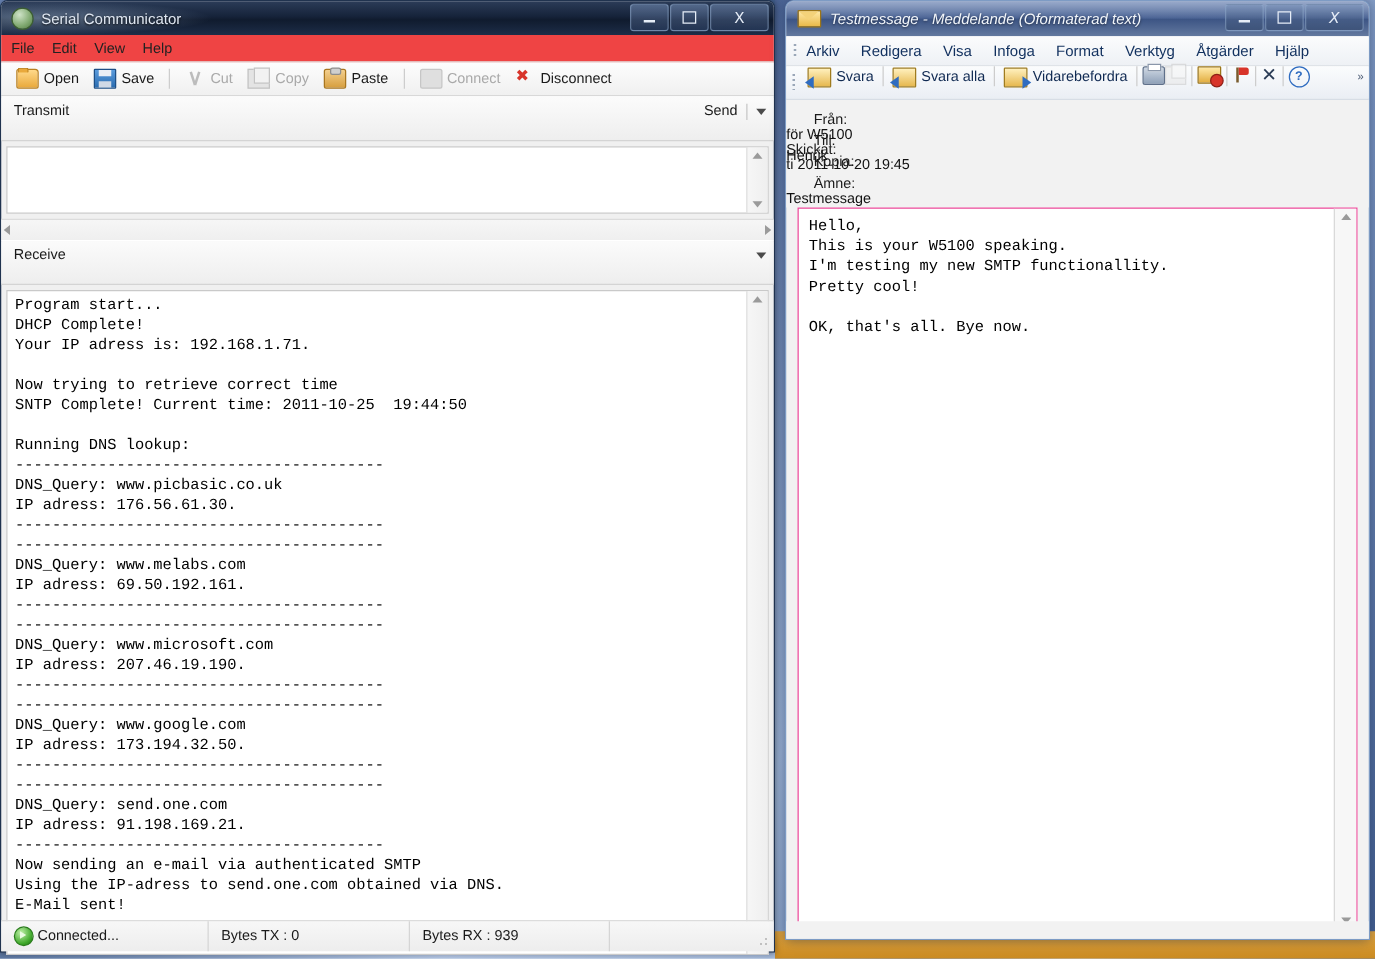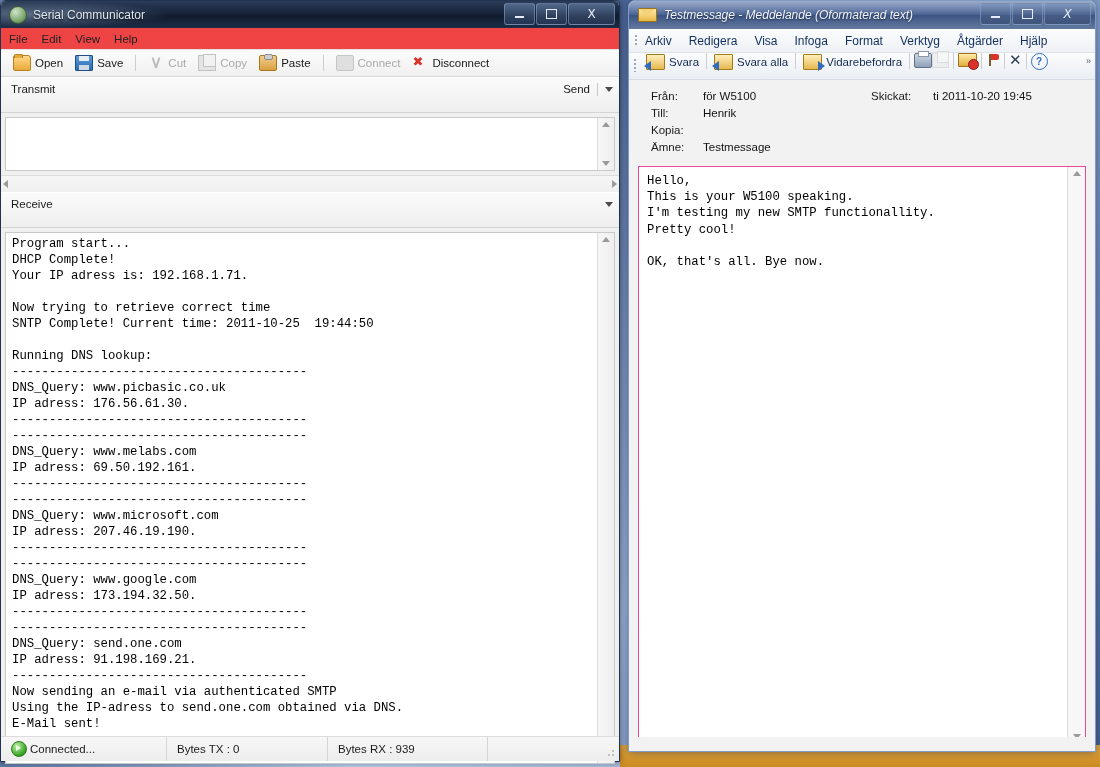"Från:" .hrow { flex-direction: none -> column }
